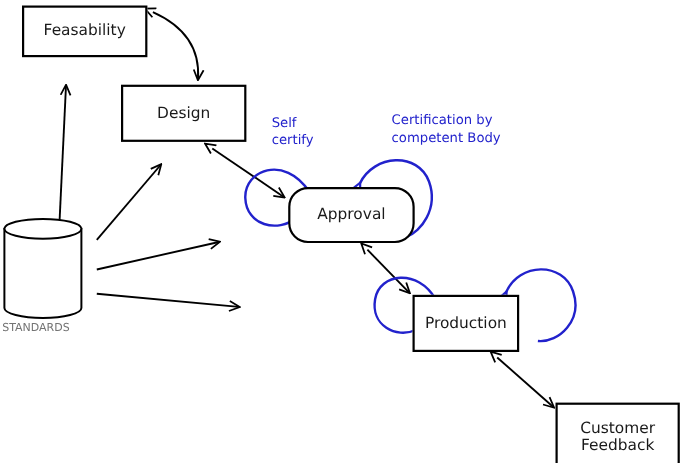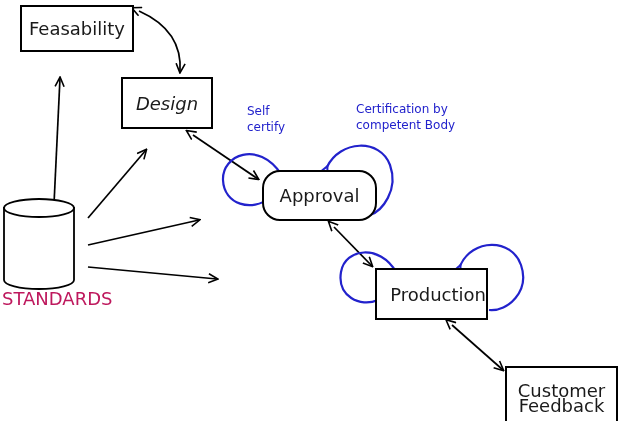"Feasability" .node-box { font-size: 18px -> 14px }
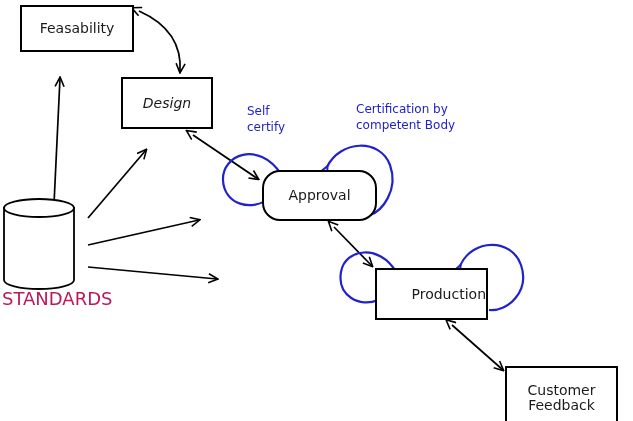"Design" div.node-box { font-style: italic -> none; left: 121px -> 110px; width: 92px -> 114px }
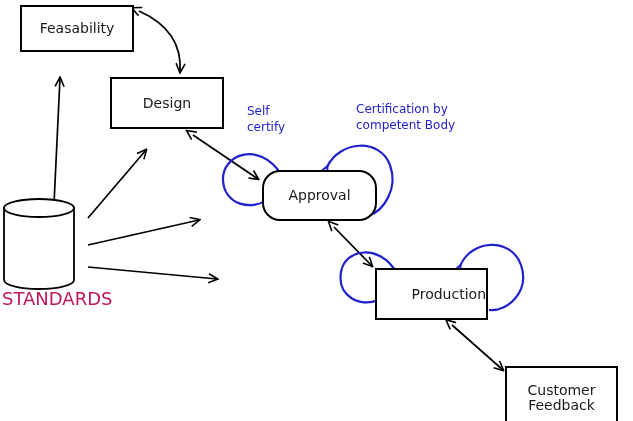"STANDARDS" .store-label { color: #be185d -> #737373; font-size: 18px -> 10px }
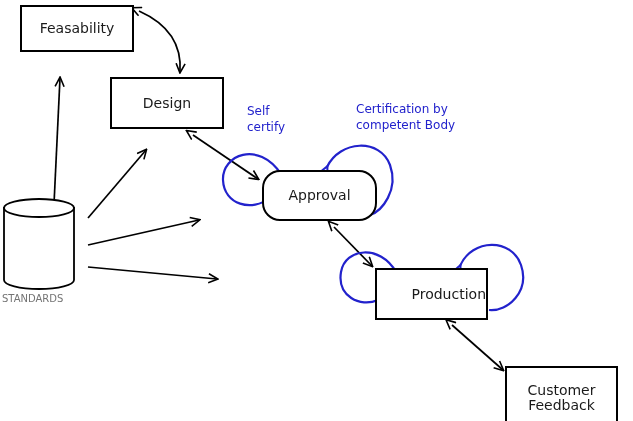"Production" div.node-box { justify-content: flex-end -> none; width: 113px -> 97px }
